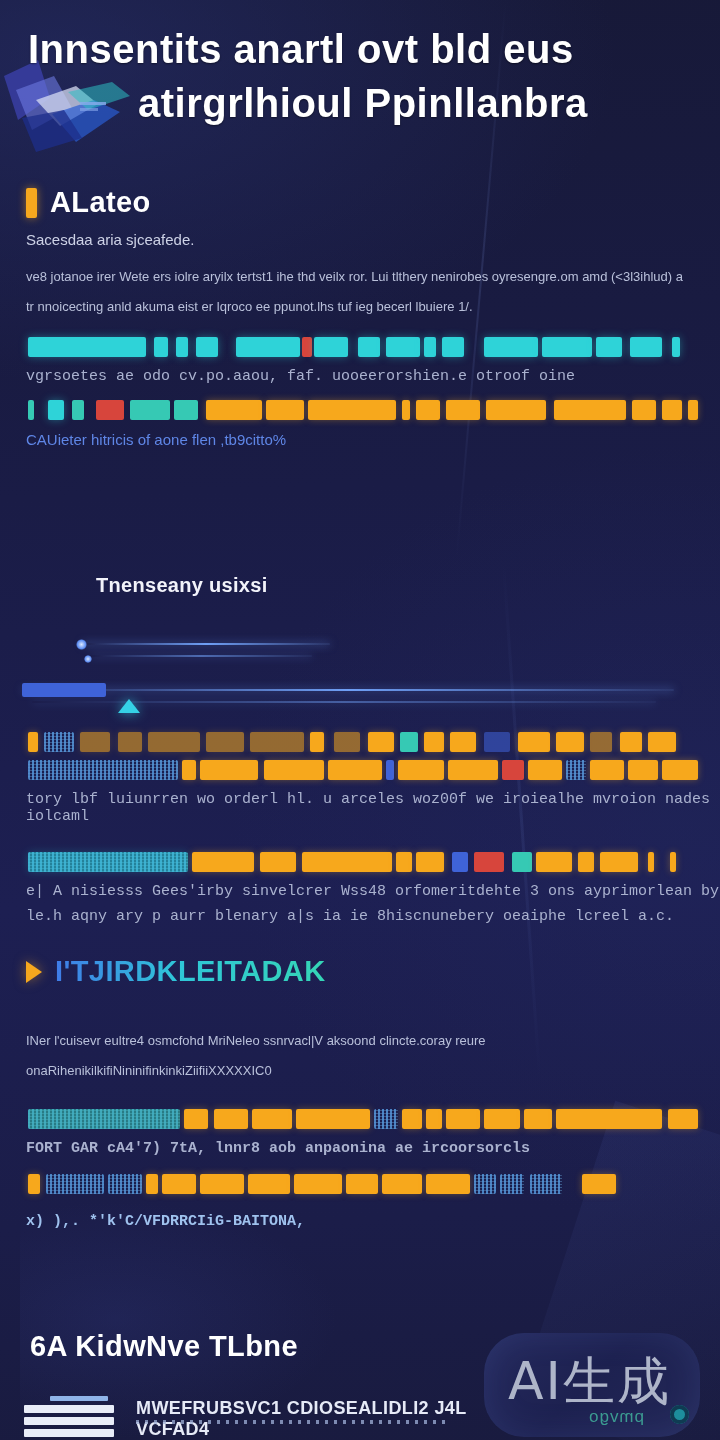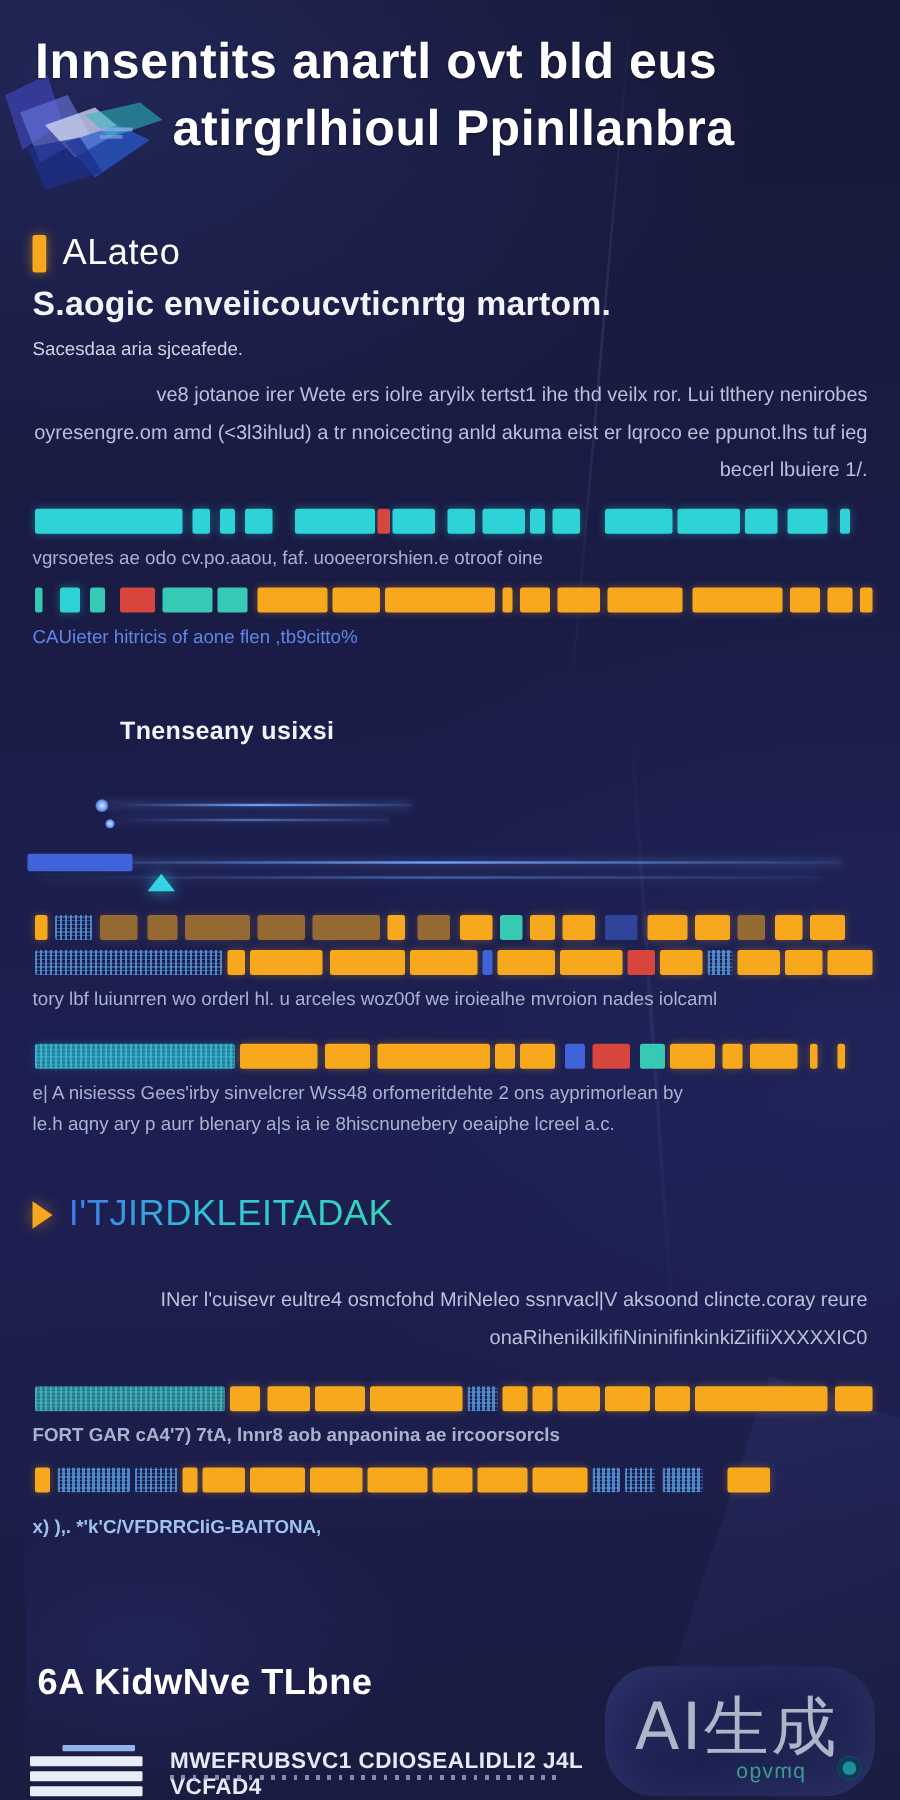"ALateo" .sec-head-txt { font-weight: 400 -> 700 }
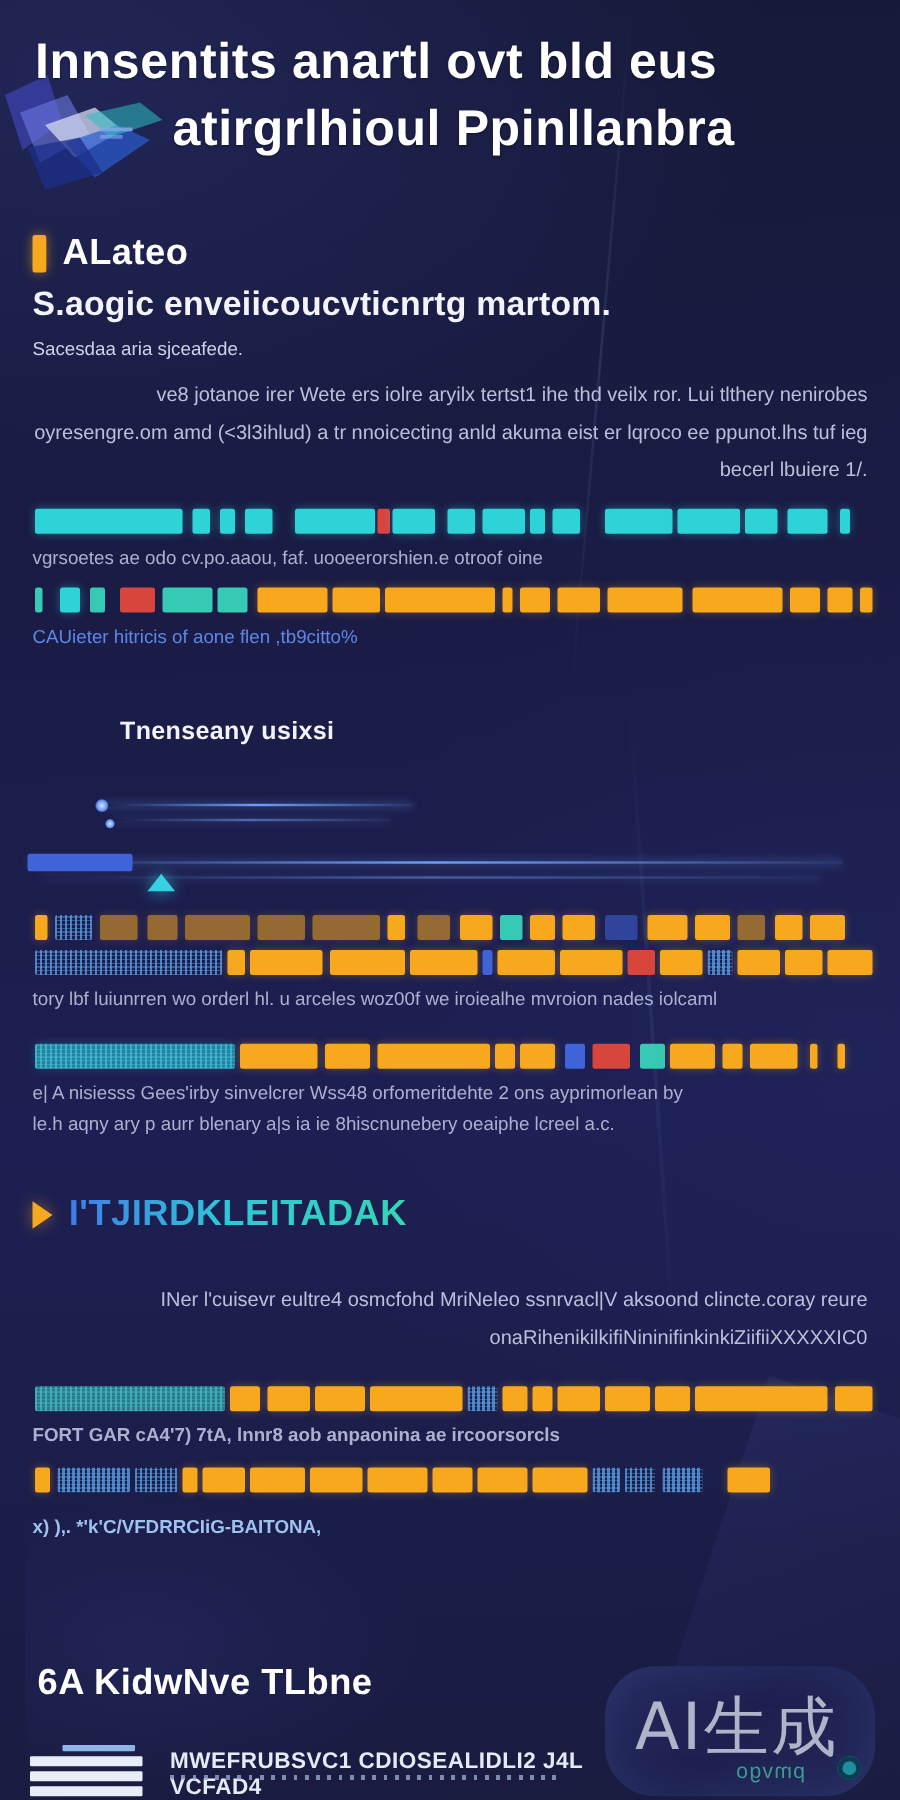"S.aogic enveiicoucvticnrtg martom." div.sec-sub { html: <div>S.aogic enveiicoucvticnrtg martom.</div> -> none }
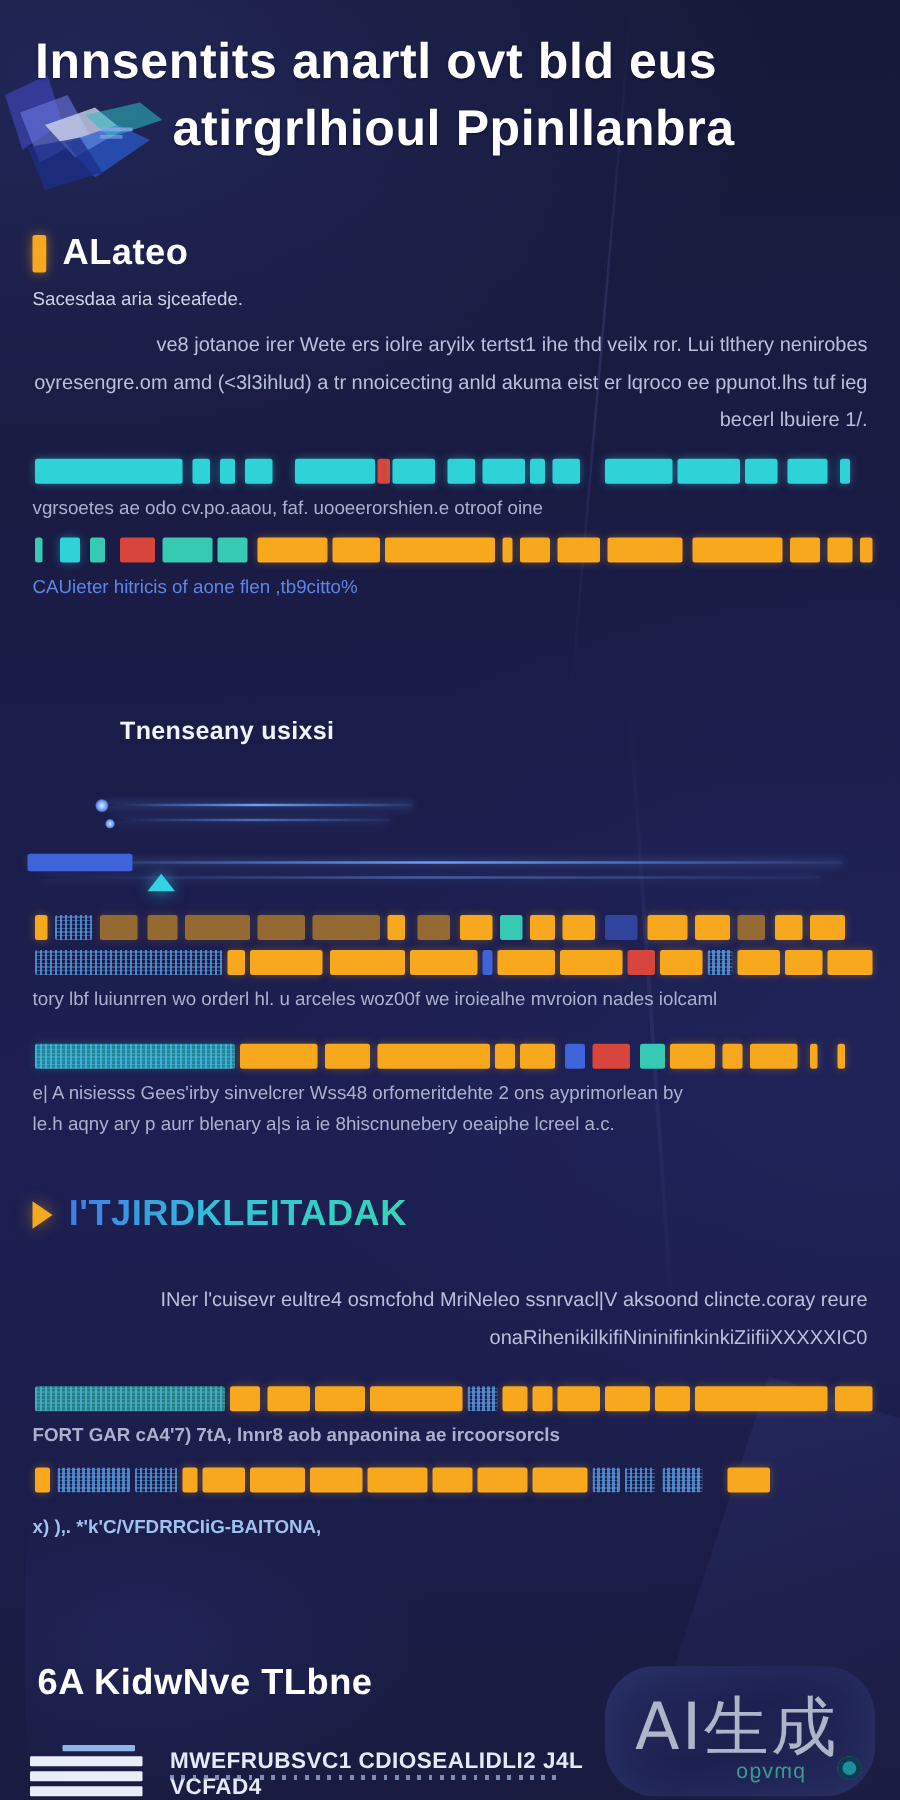"ve8 jotanoe irer Wete ers" .body-p { font-size: 16px -> 13px; text-align: right -> none }
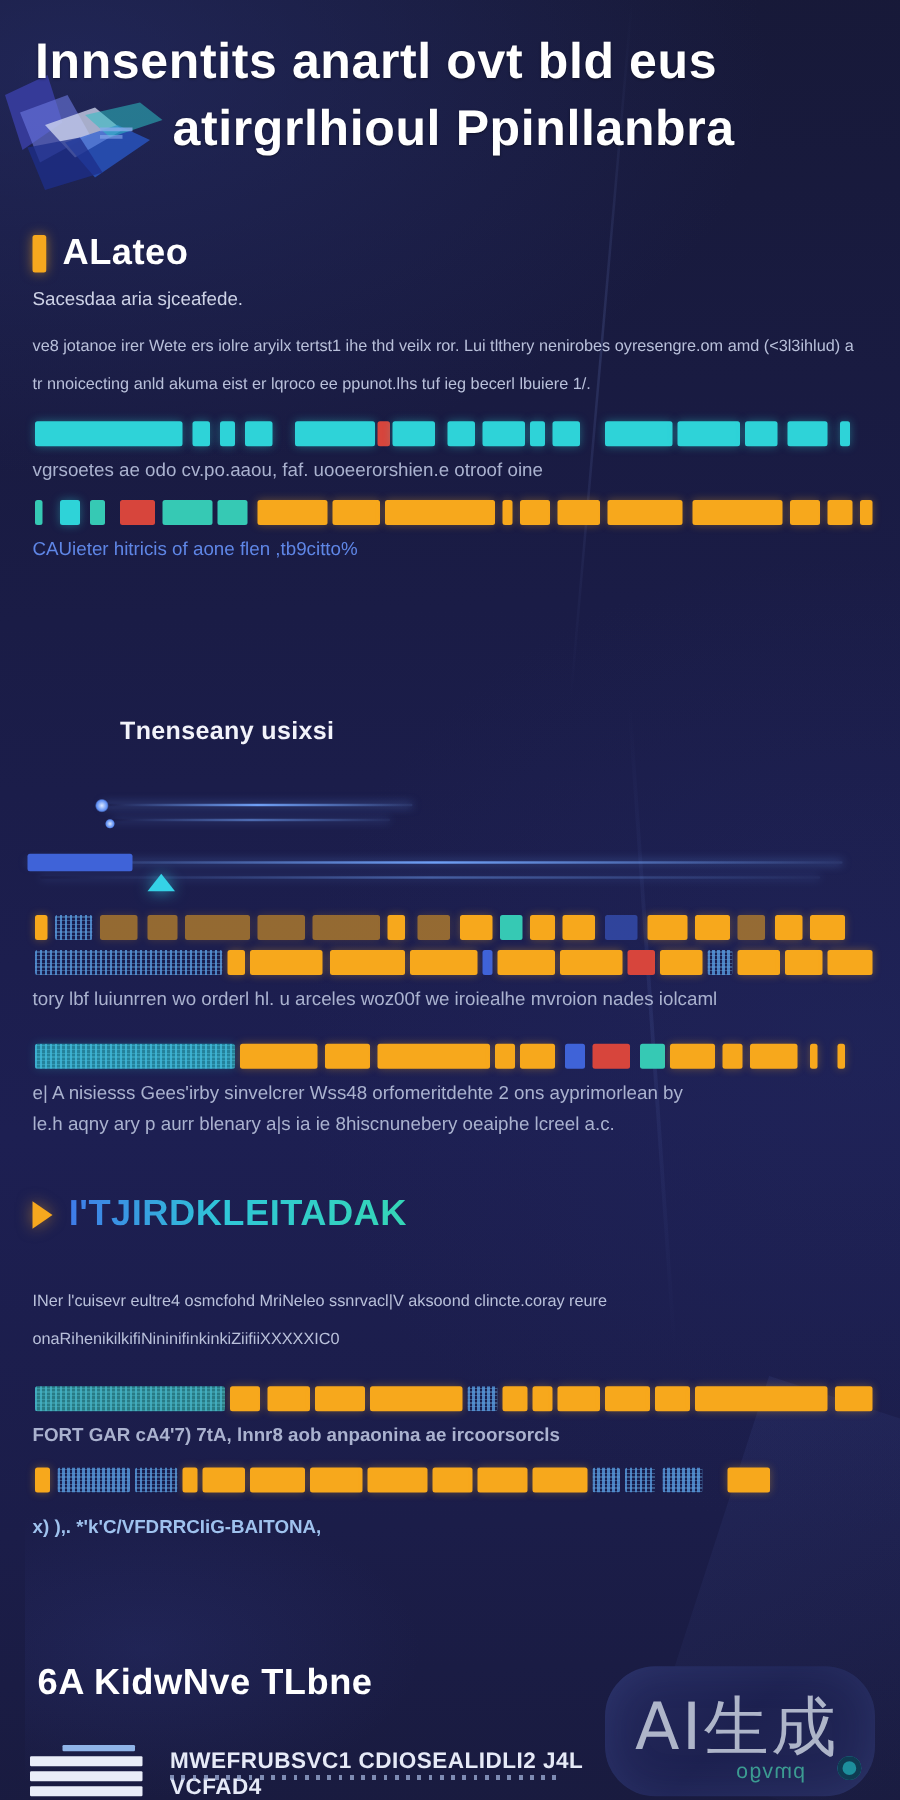"vgrsoetes ae odo cv.po.aaou, faf." .cap-grey { font-family: none -> Liberation Mono, monospace }
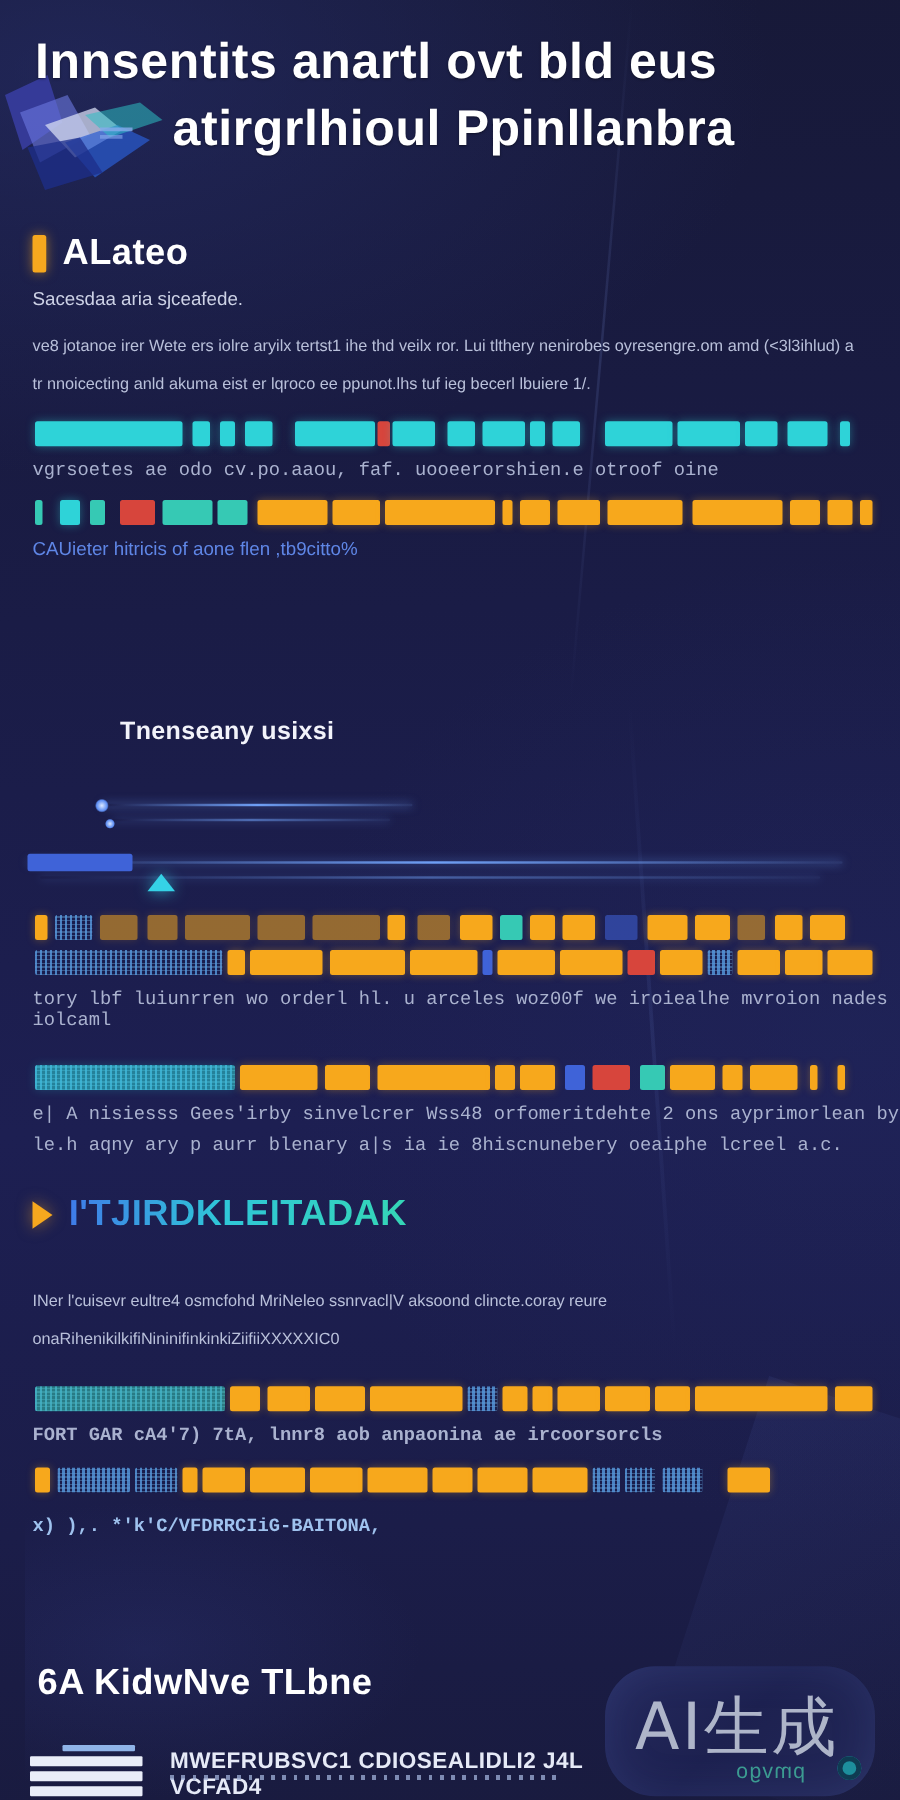"e| A nisiesss Gees'irby sinvelcrer" div.cap-grey { text: 2 -> 3 }
